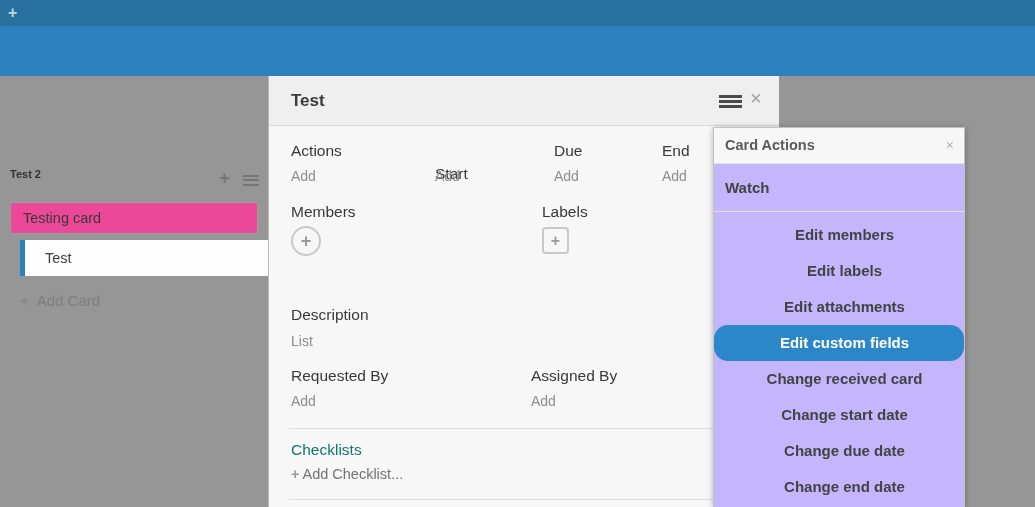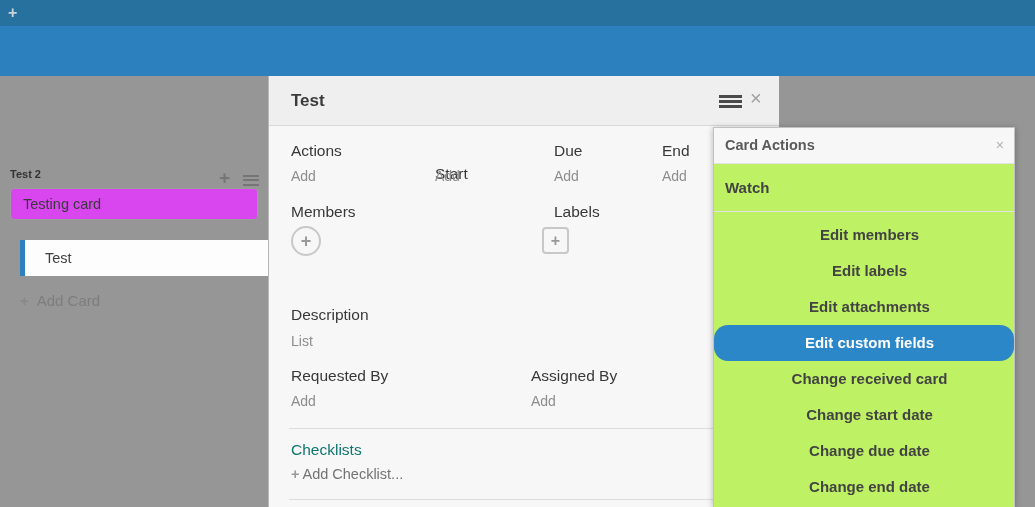"Card Actions" .popup { background: #bef264 -> #c4b5fd; width: 302px -> 252px }
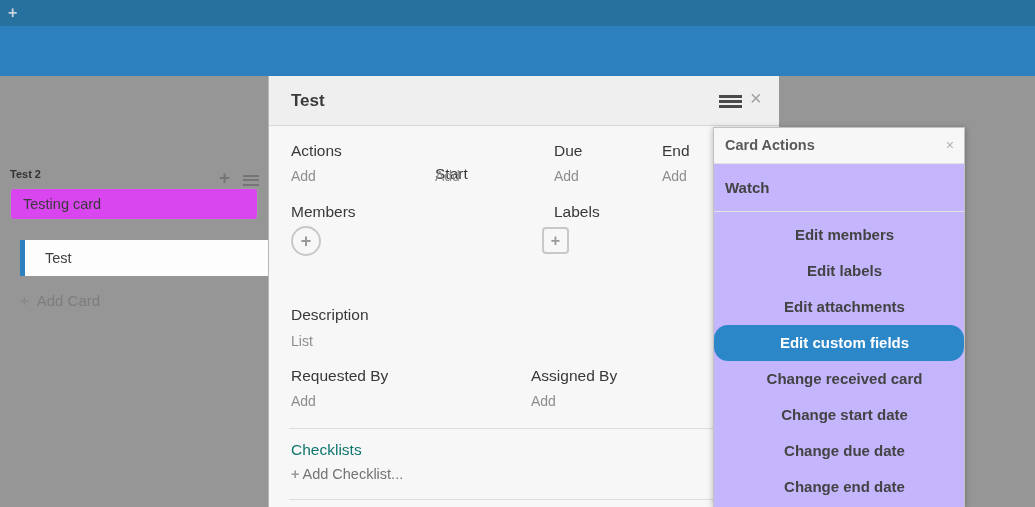"Testing card" .card-gray { background: #d946ef -> #ec4899; top: 112px -> 126px }
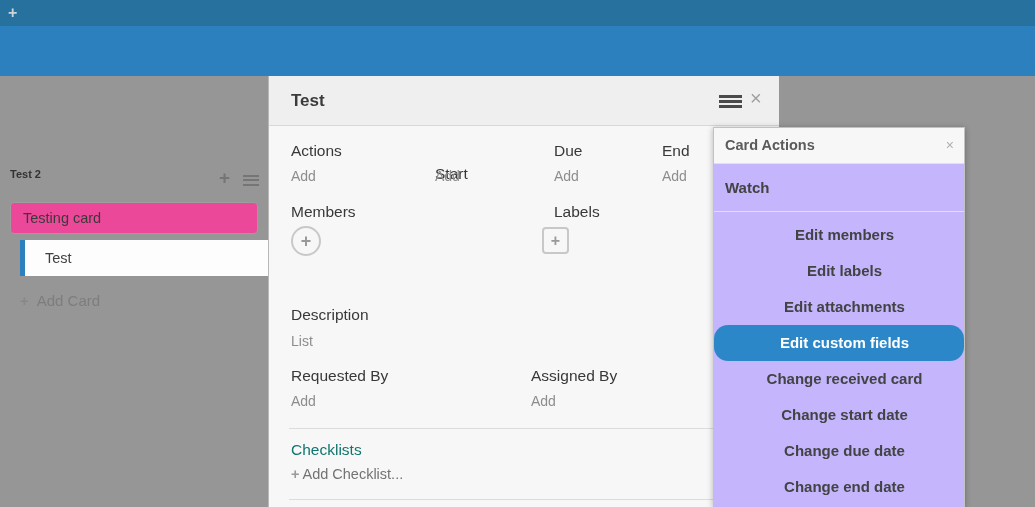"Labels" span.fld-label { margin-left: 12px -> none }
